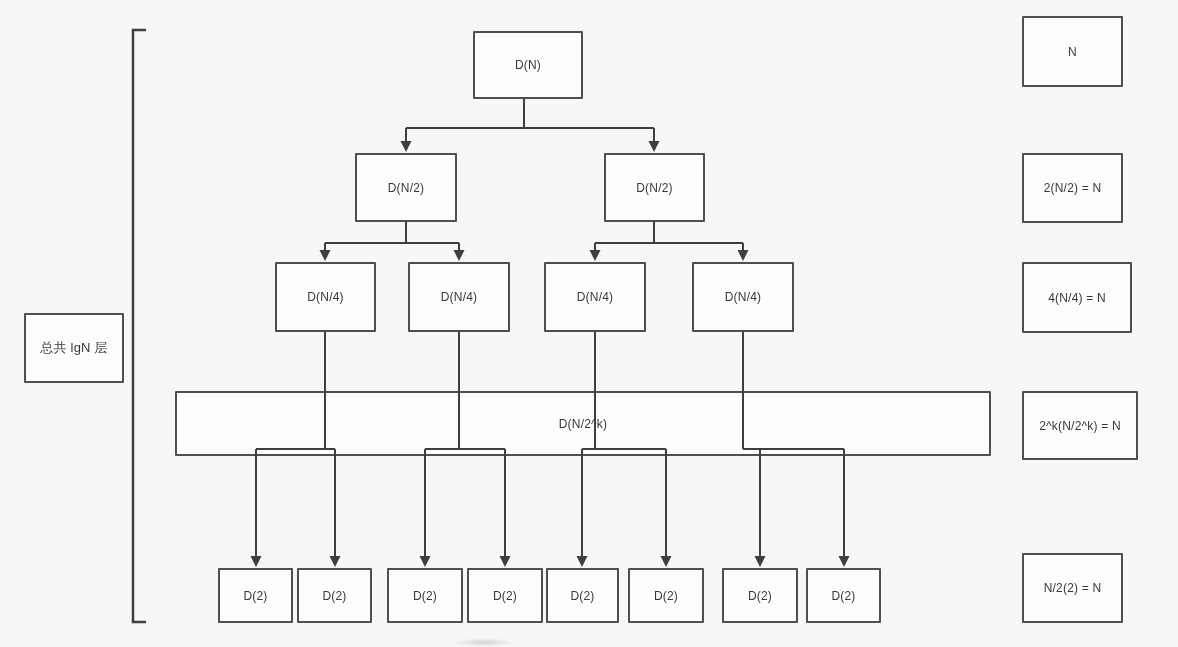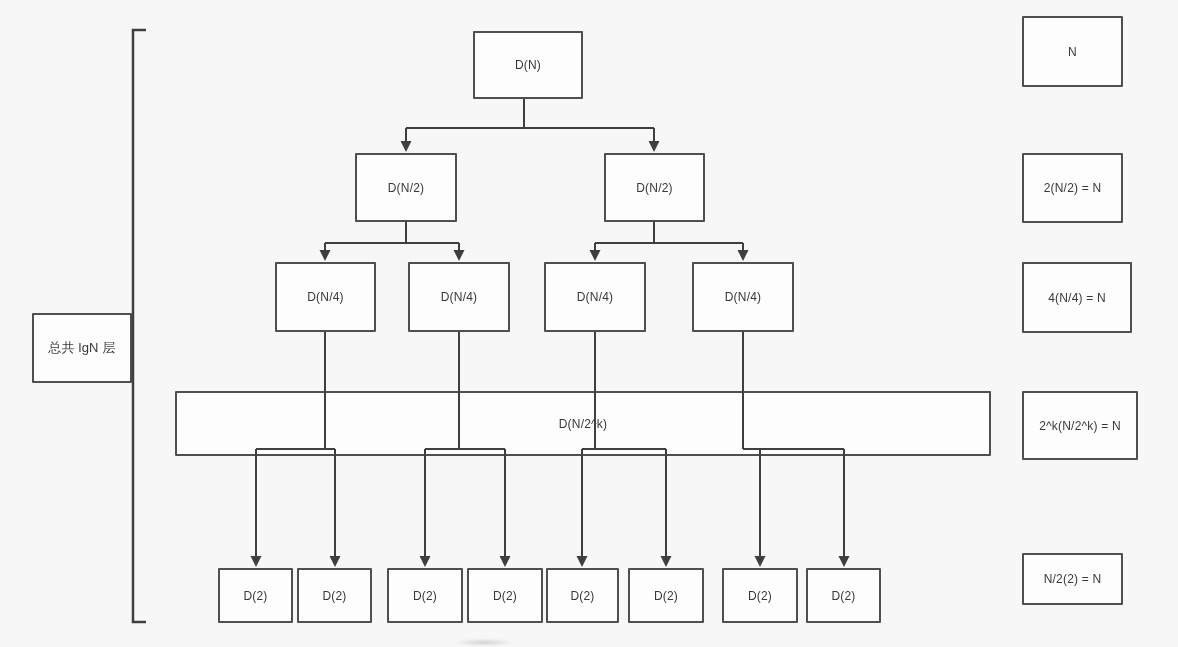"总共 lgN 层" div.node { left: 32px -> 24px }
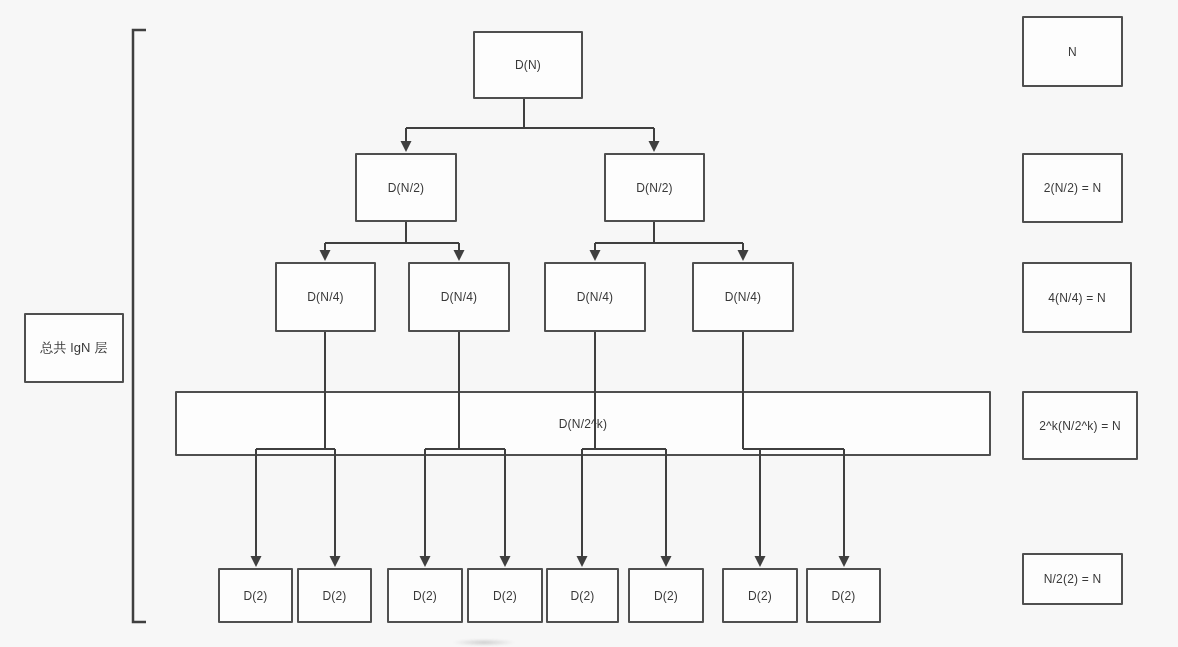"N/2(2) = N" div.node { height: 52px -> 70px }
